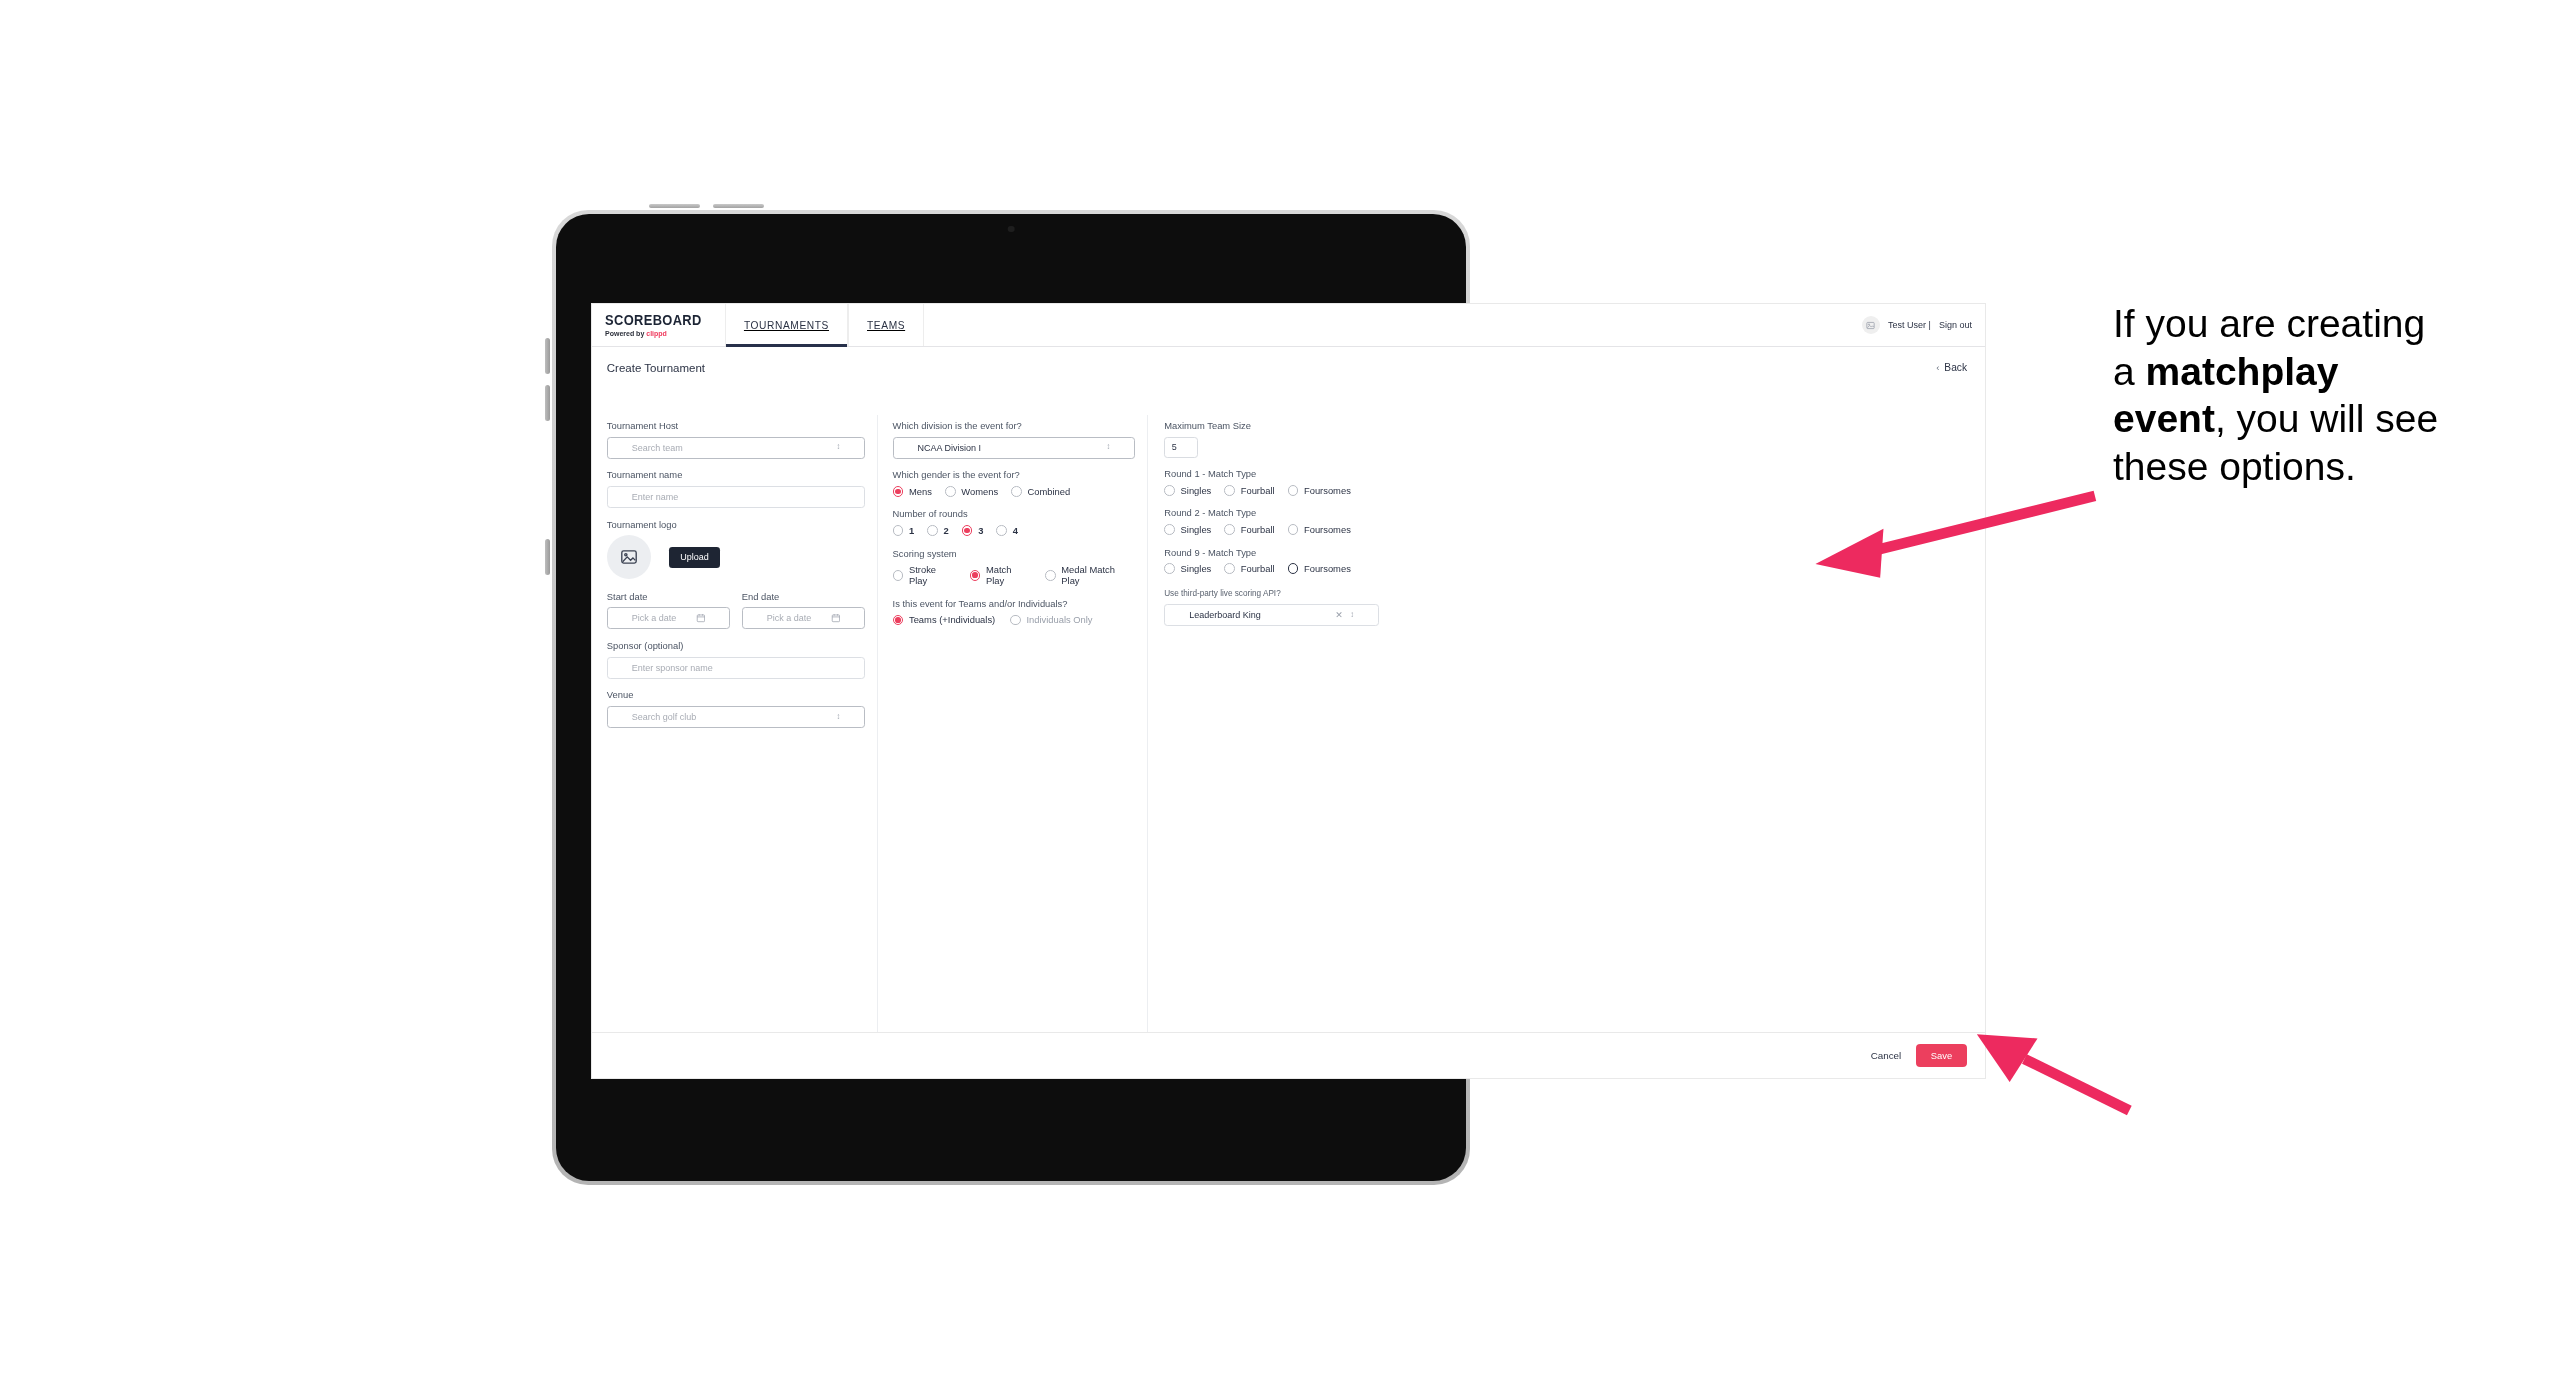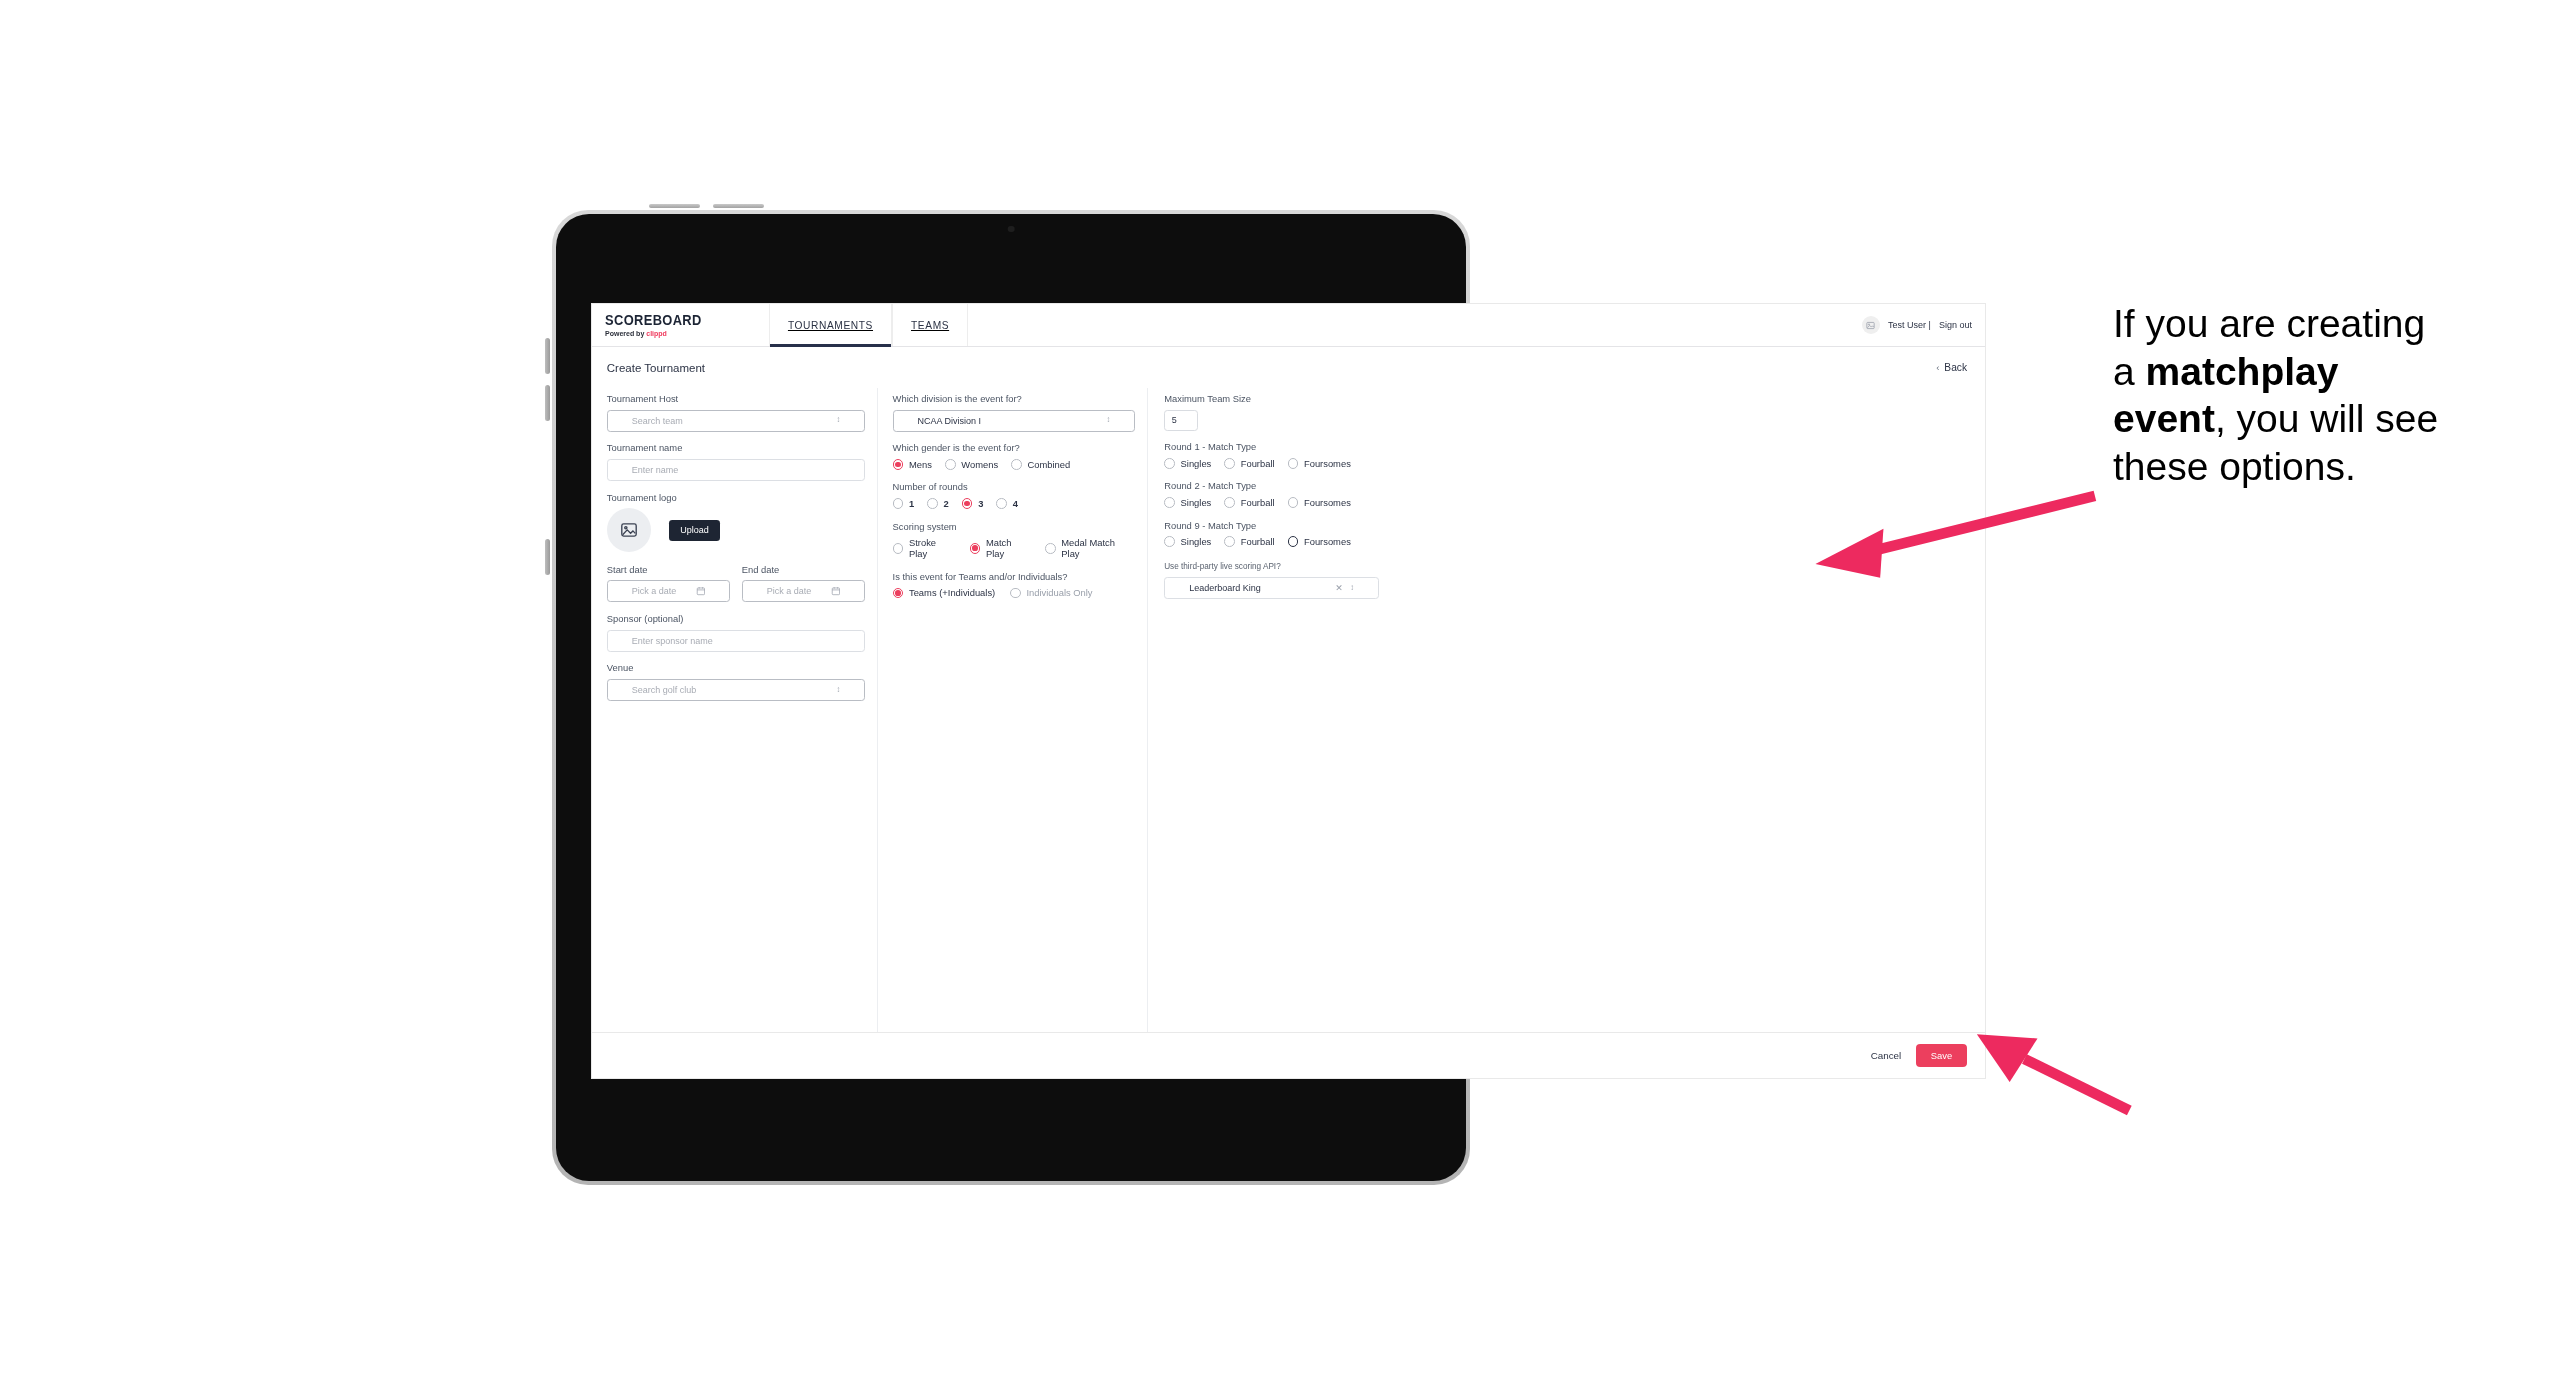"SCOREBOARD" .topbar { gap: 44px -> none }
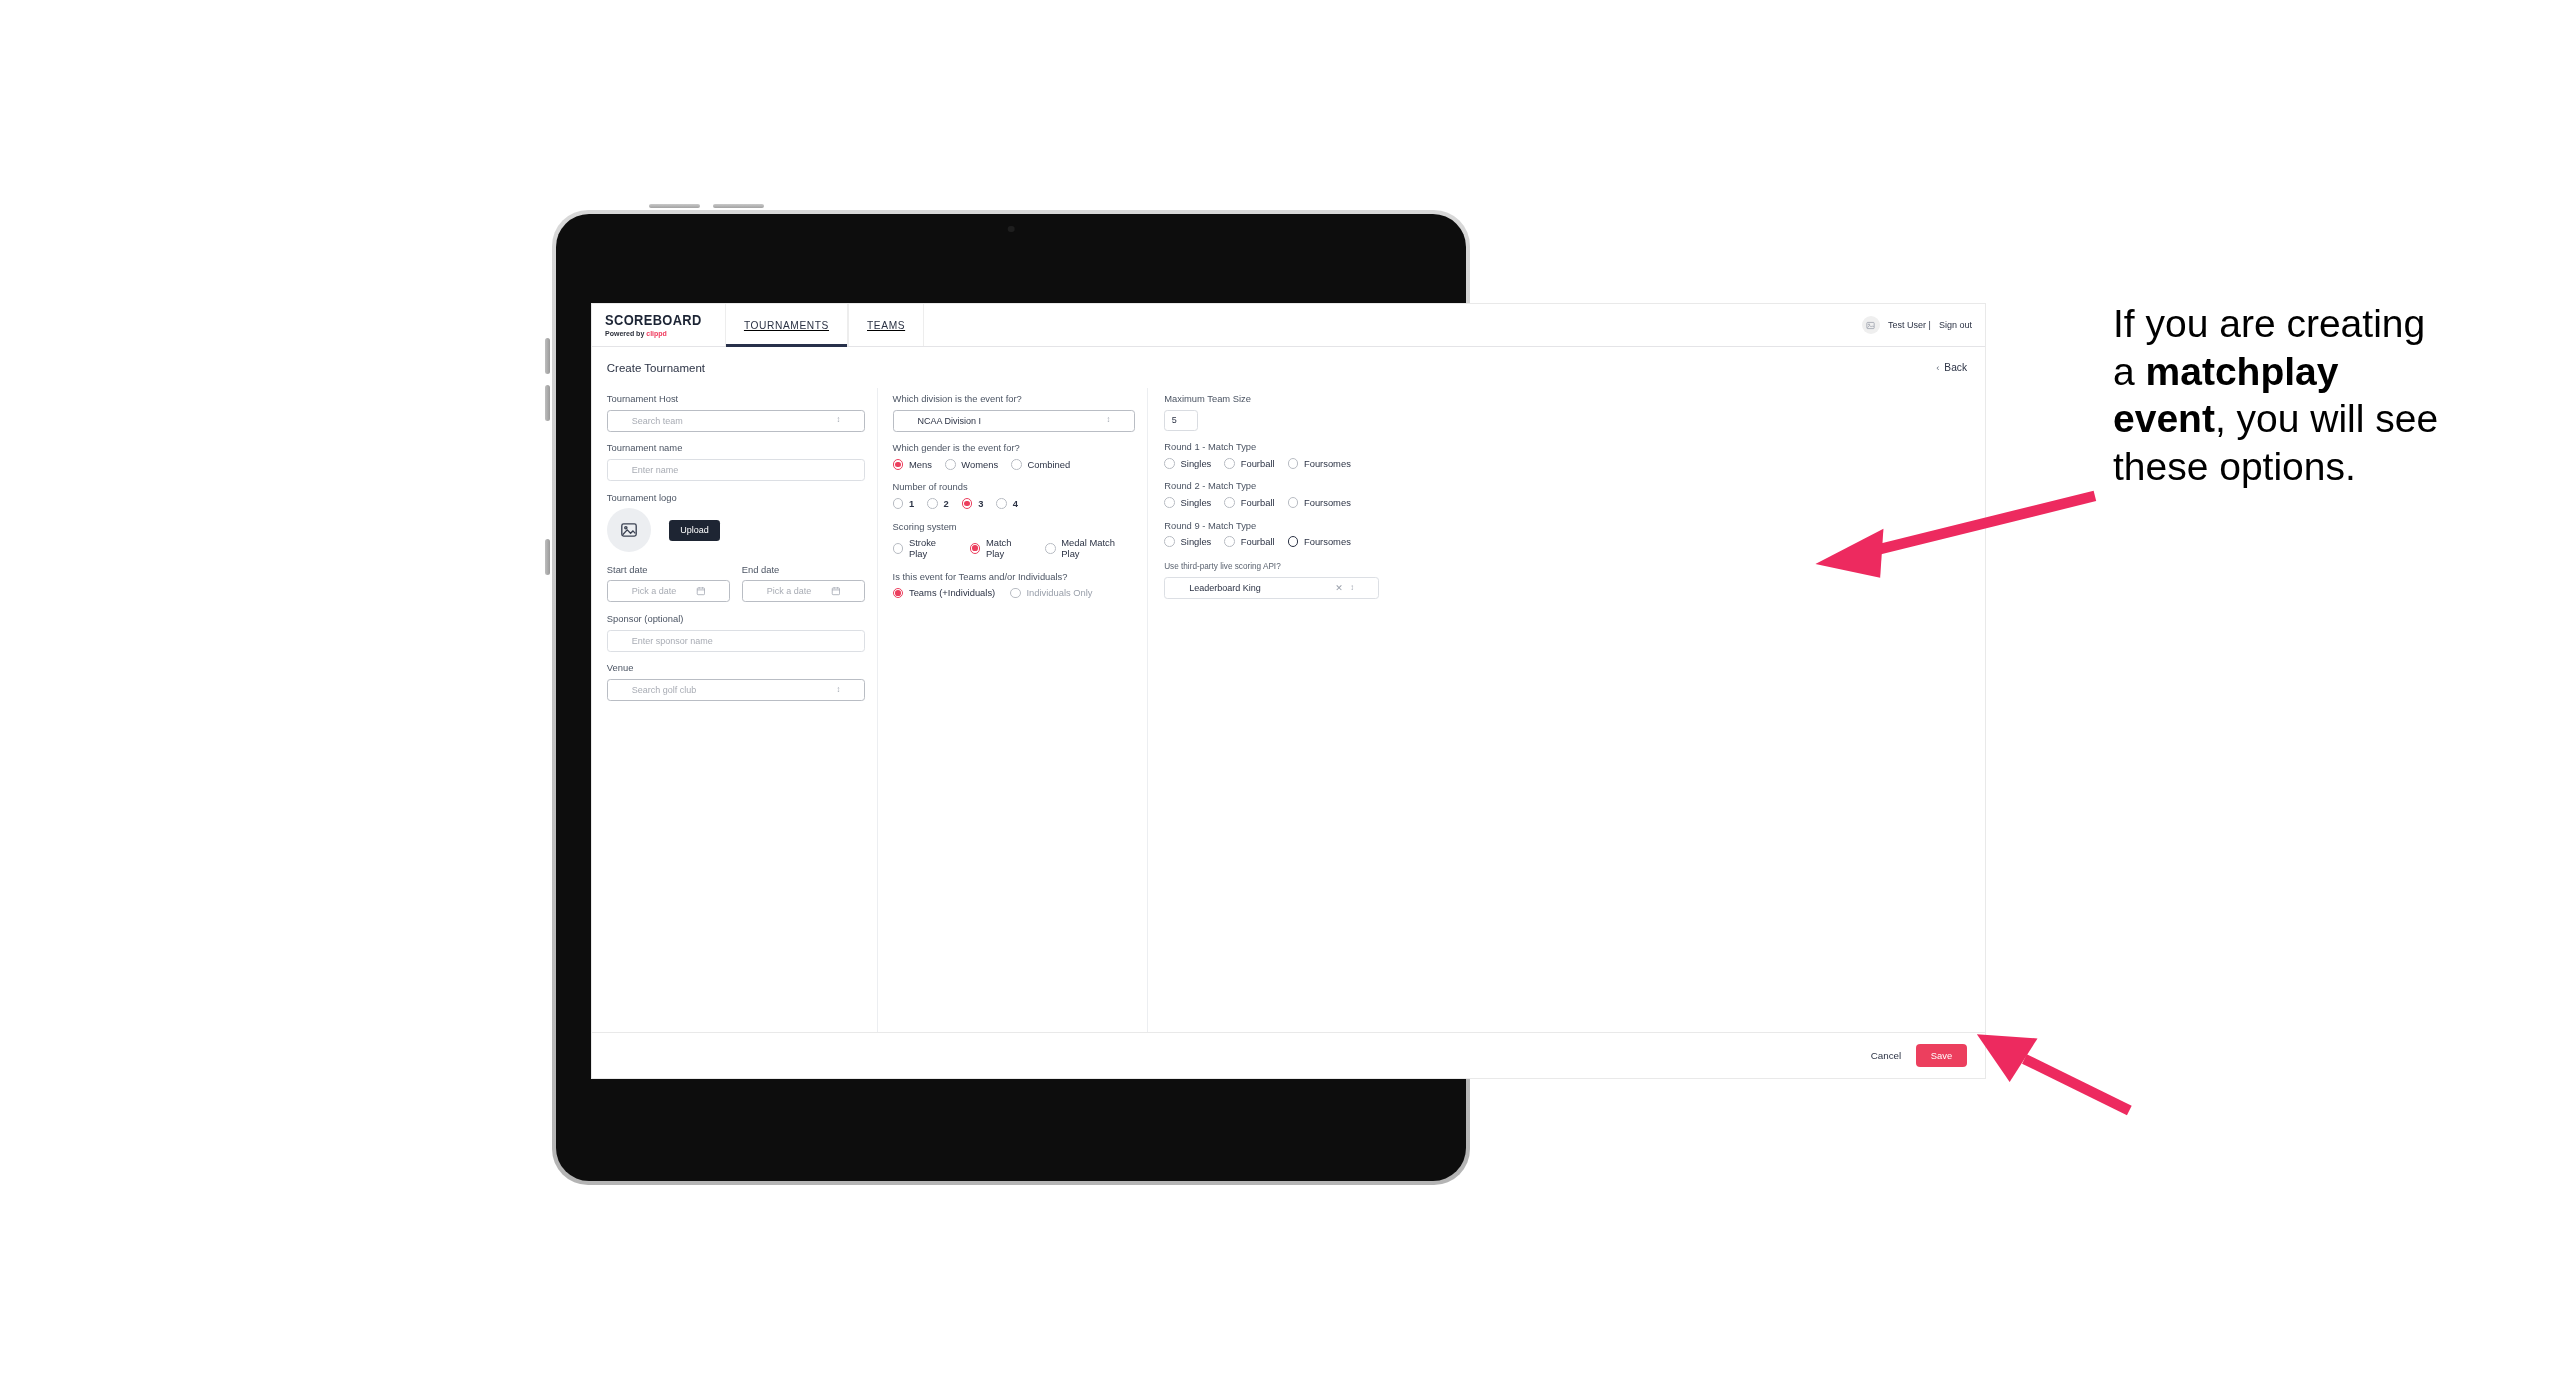"Tournament Host" .col { margin-top: none -> 27px }
